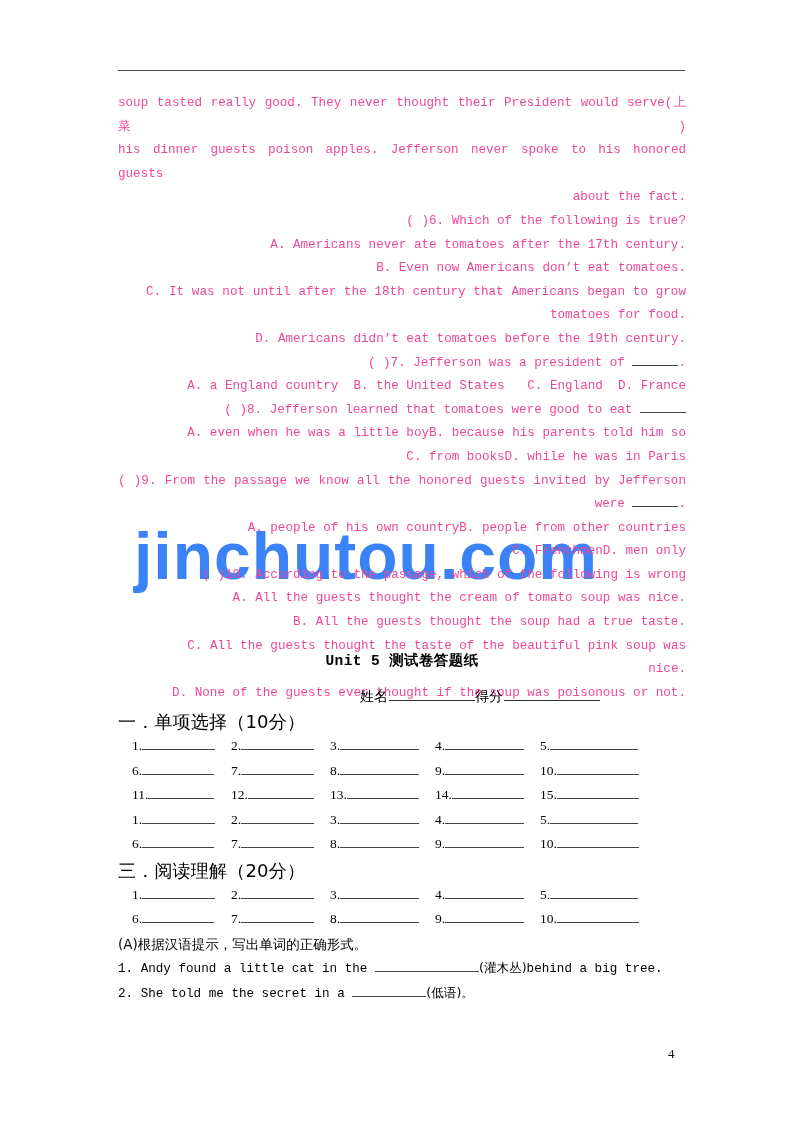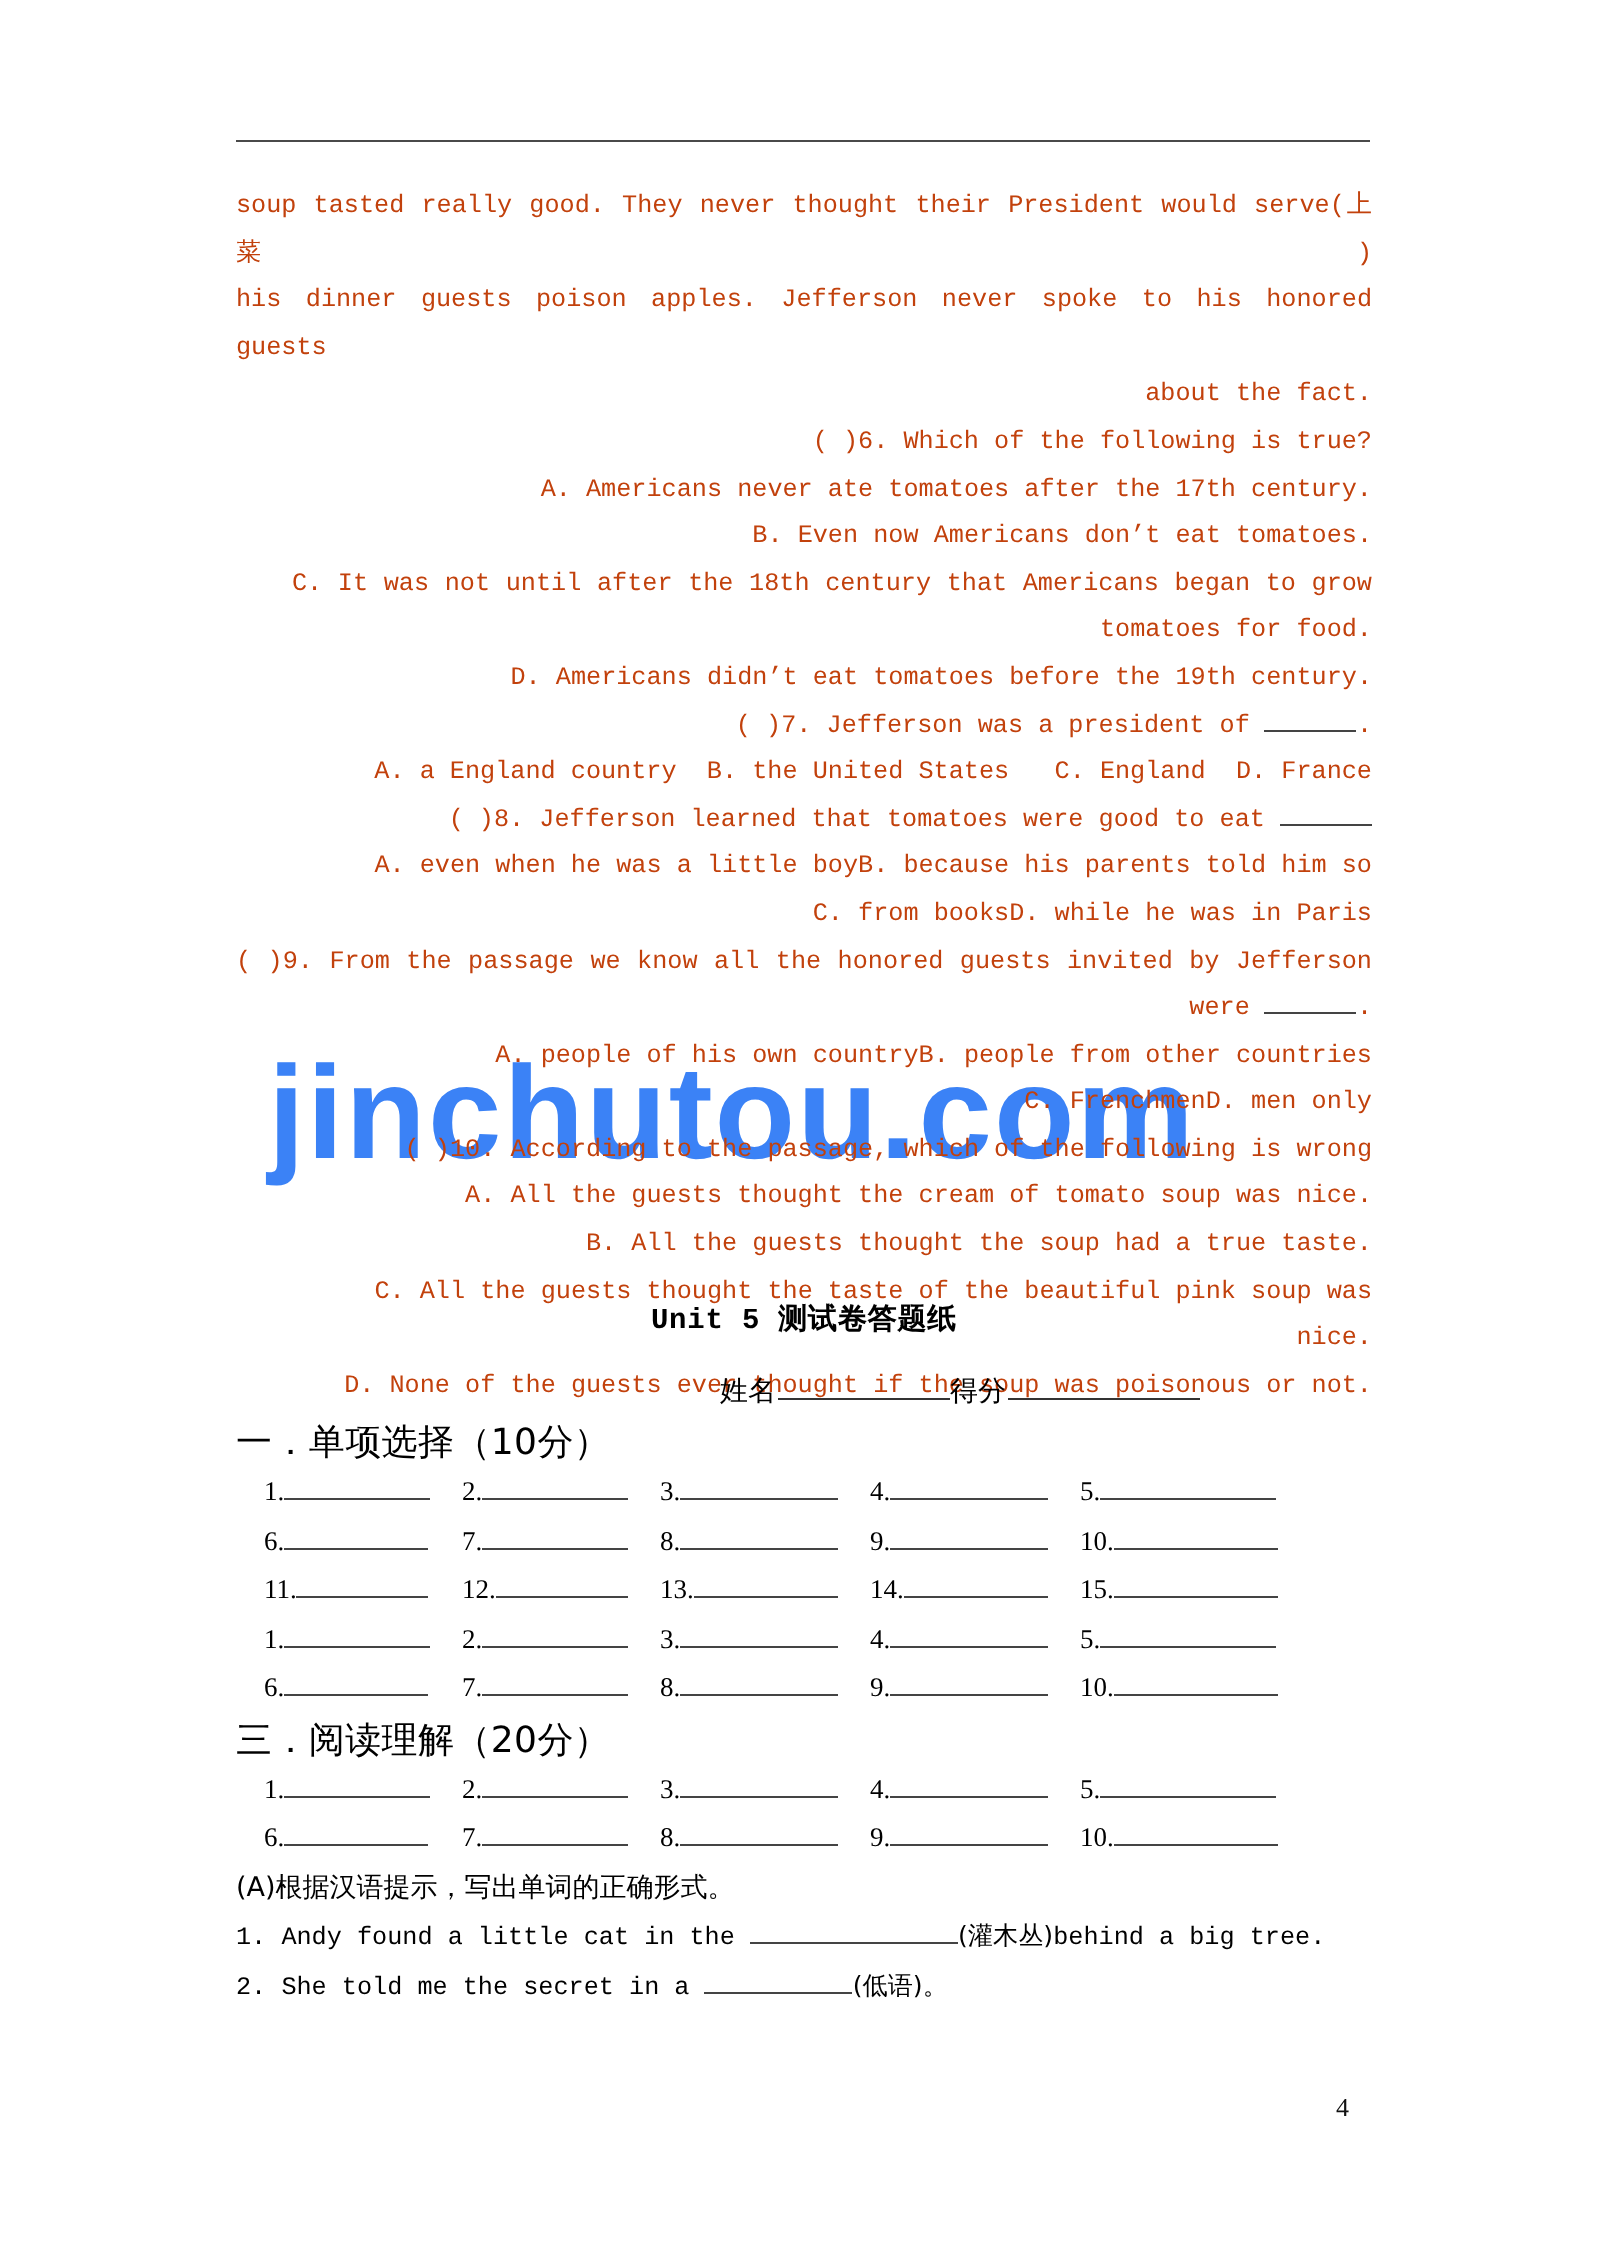"soup tasted really good. They" .mono { color: #c2410c -> #ec4899 }
